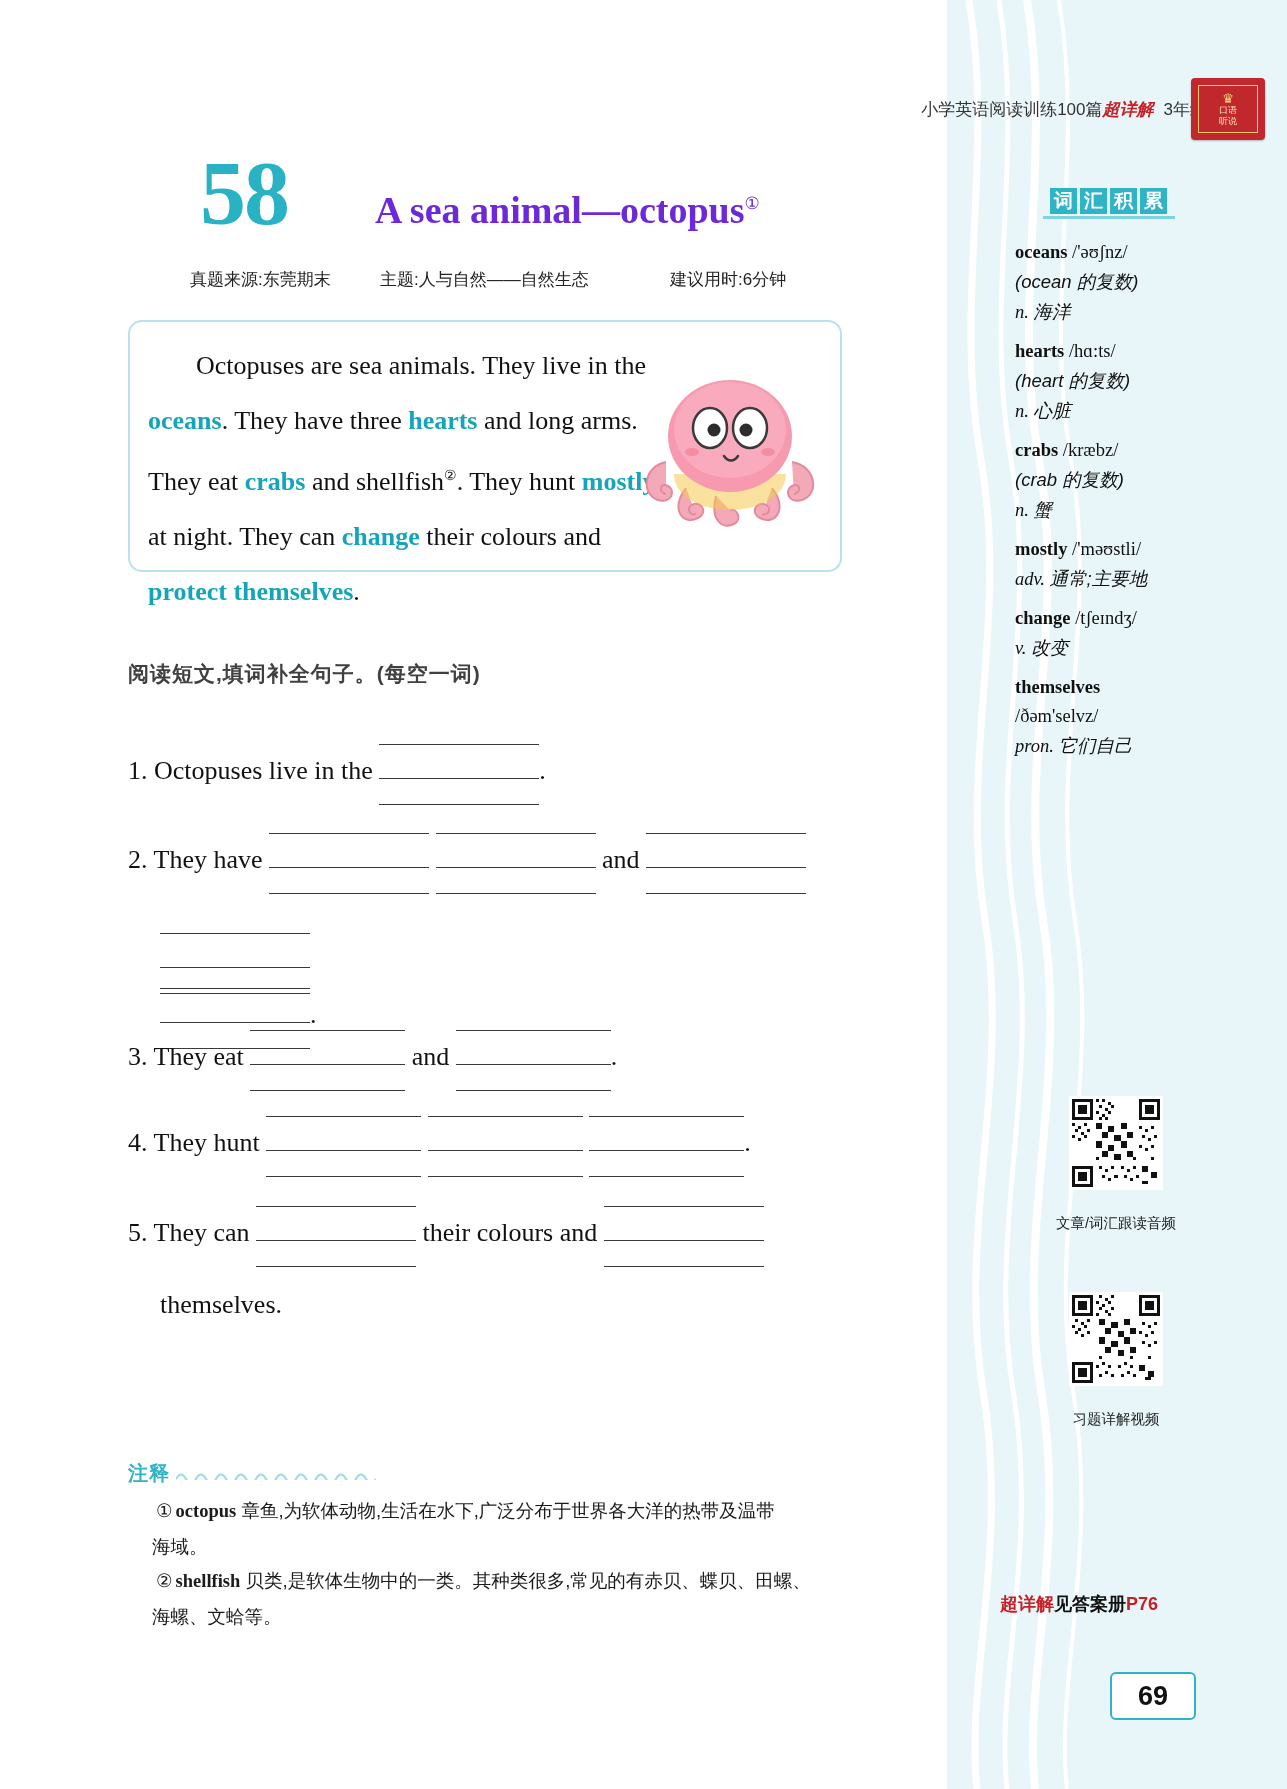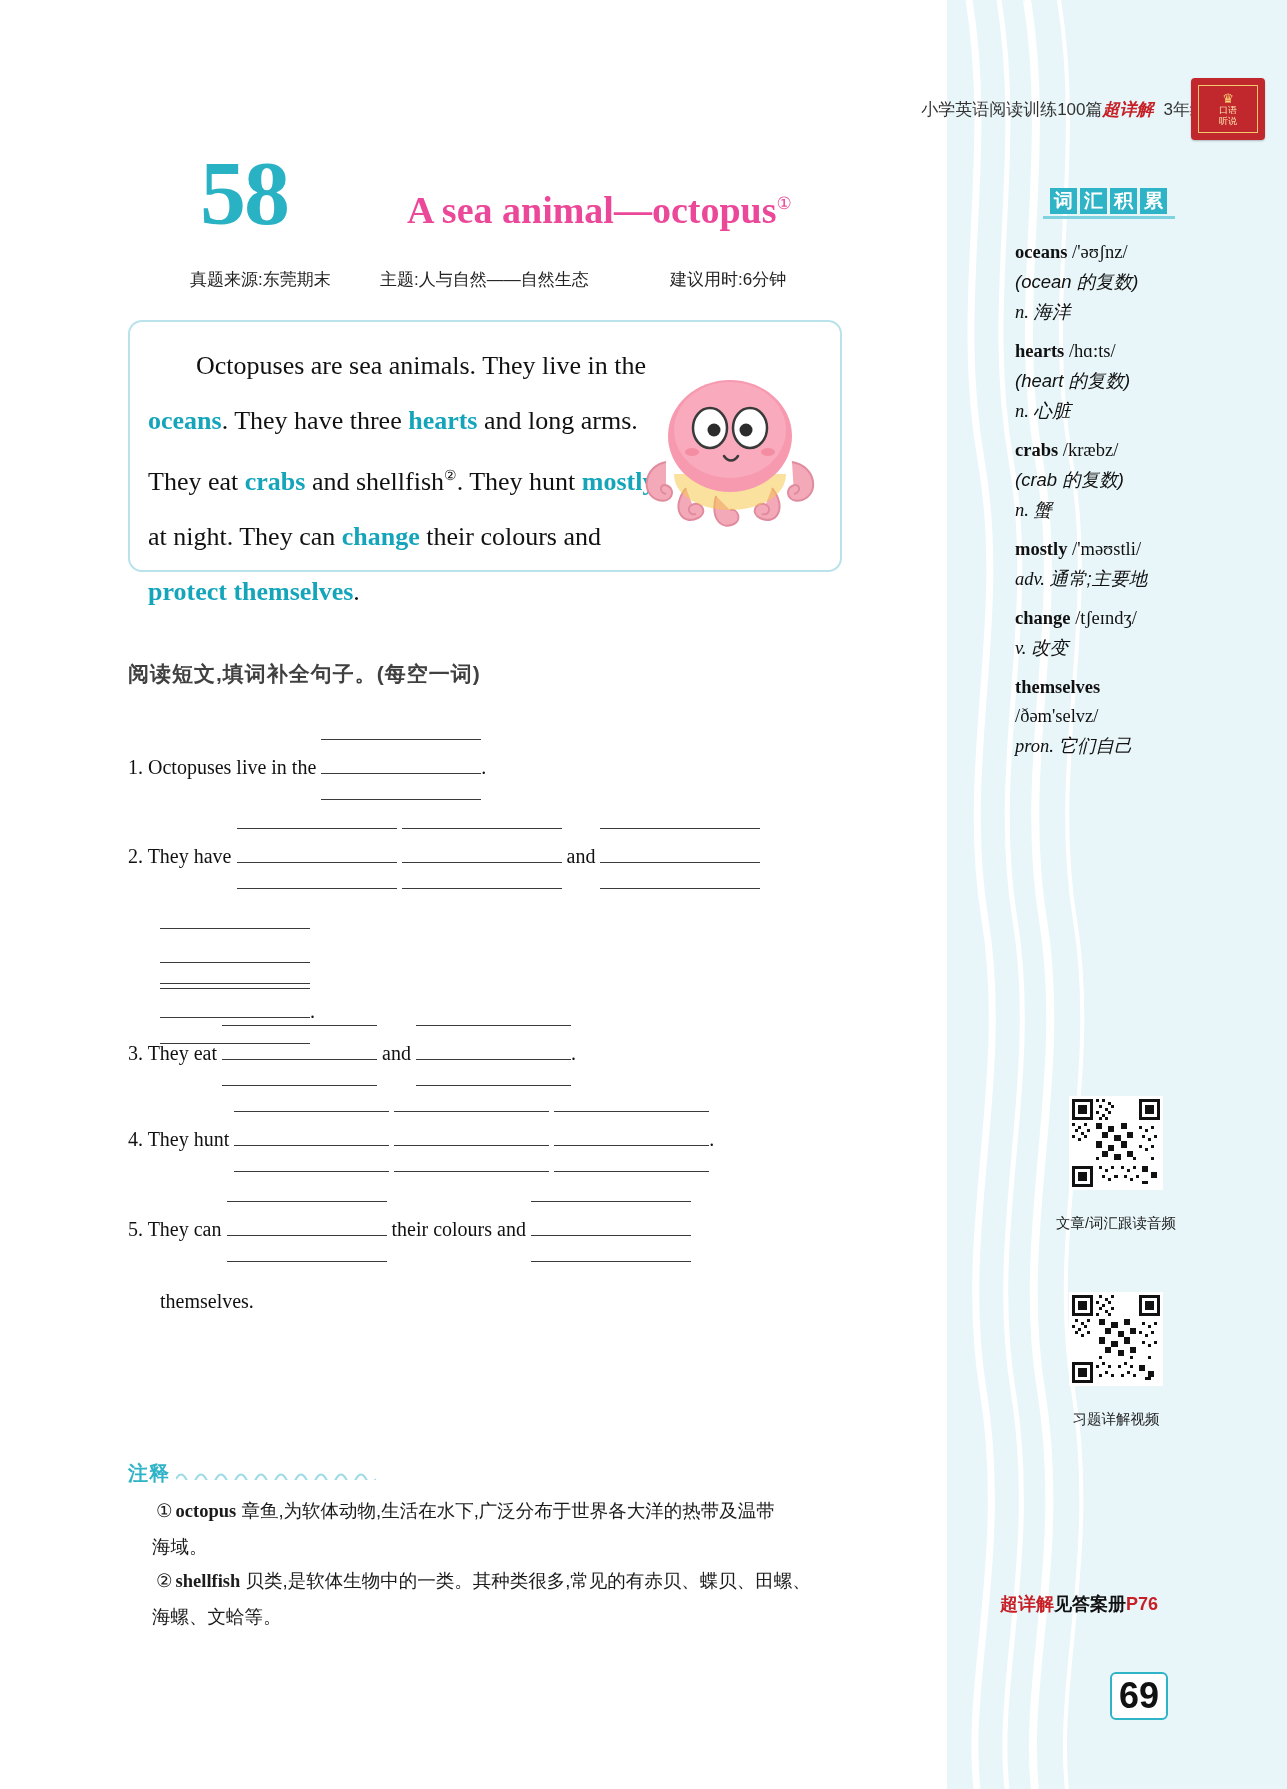"A sea animal—octopus①" .title { color: #ec4899 -> #6d28d9; margin-left: 32px -> none }
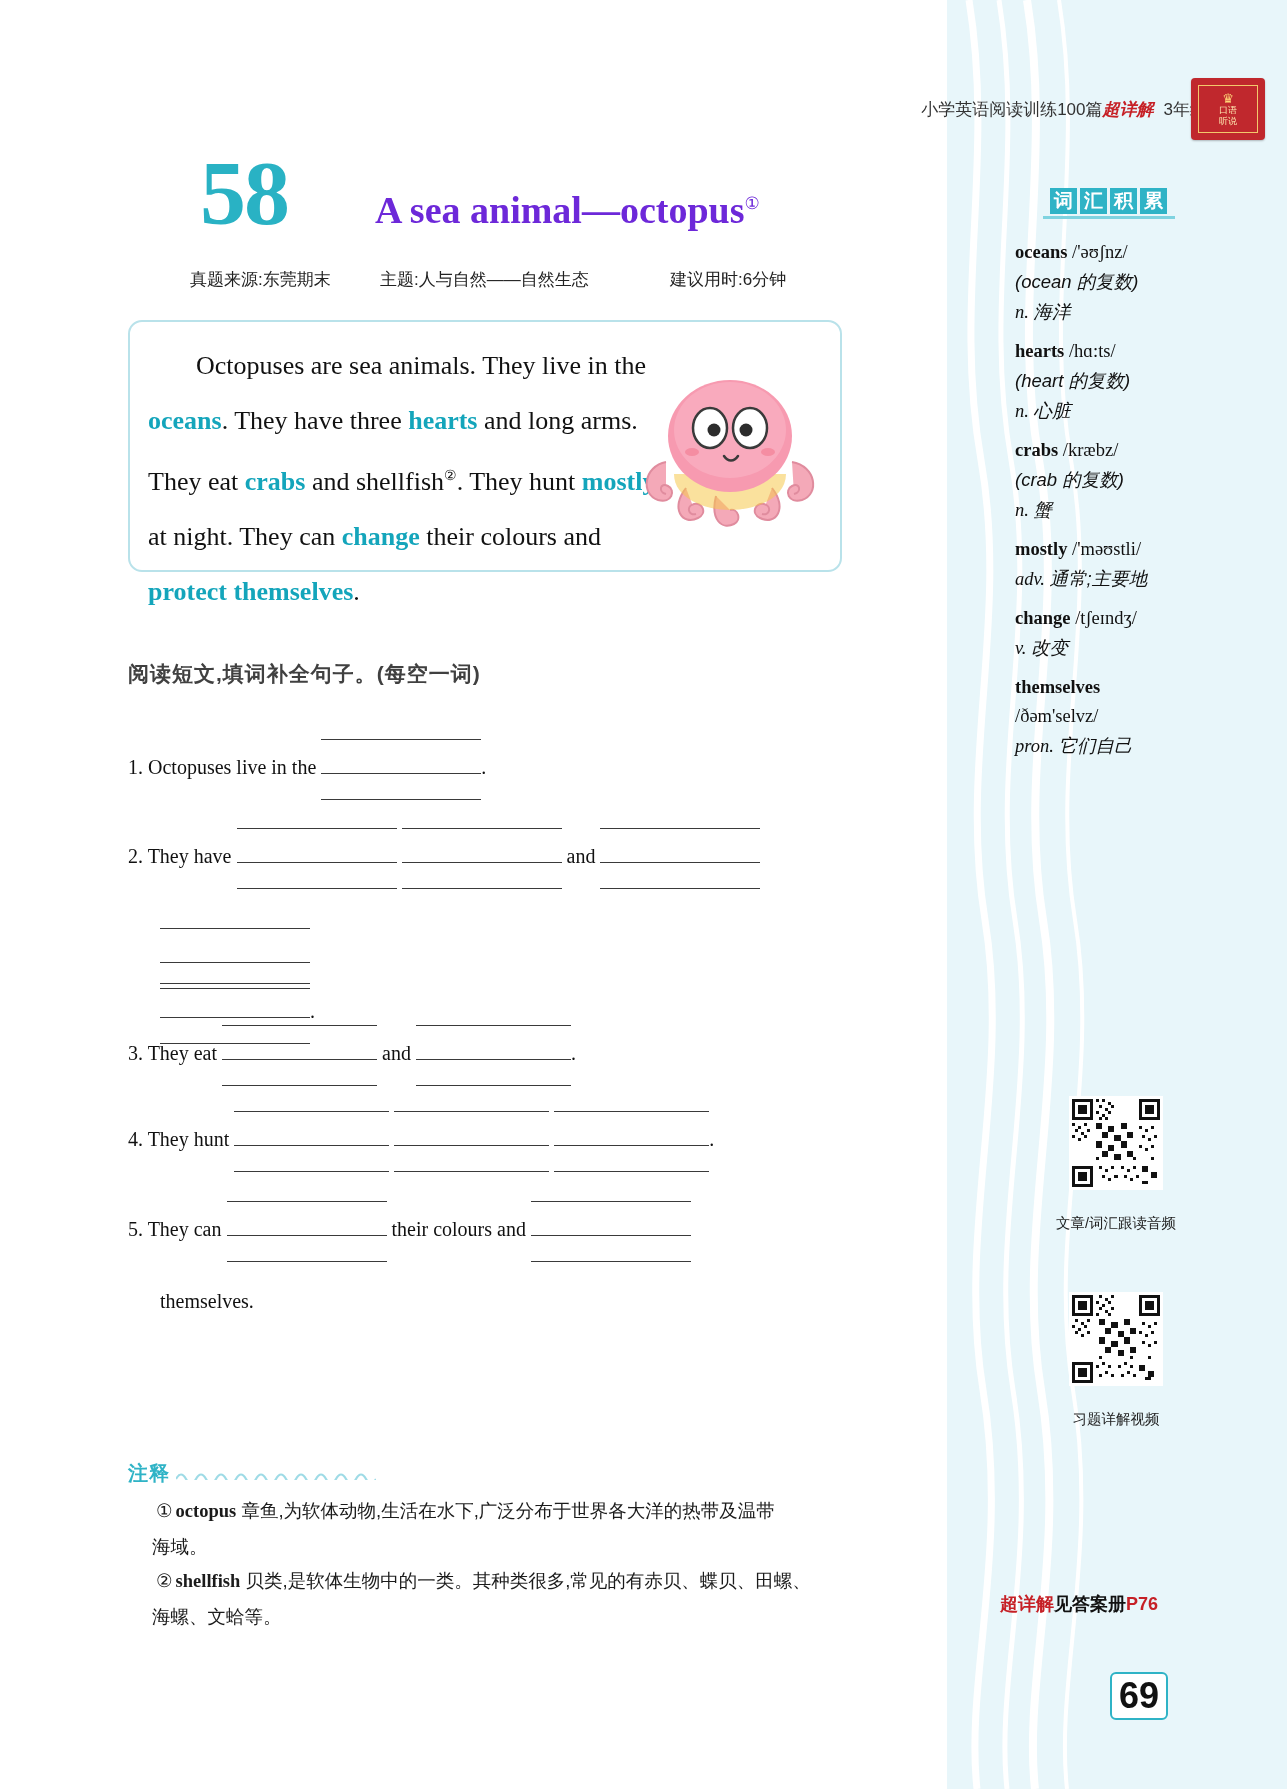"1. Octopuses live in the" .q { font-size: 20px -> 26px }
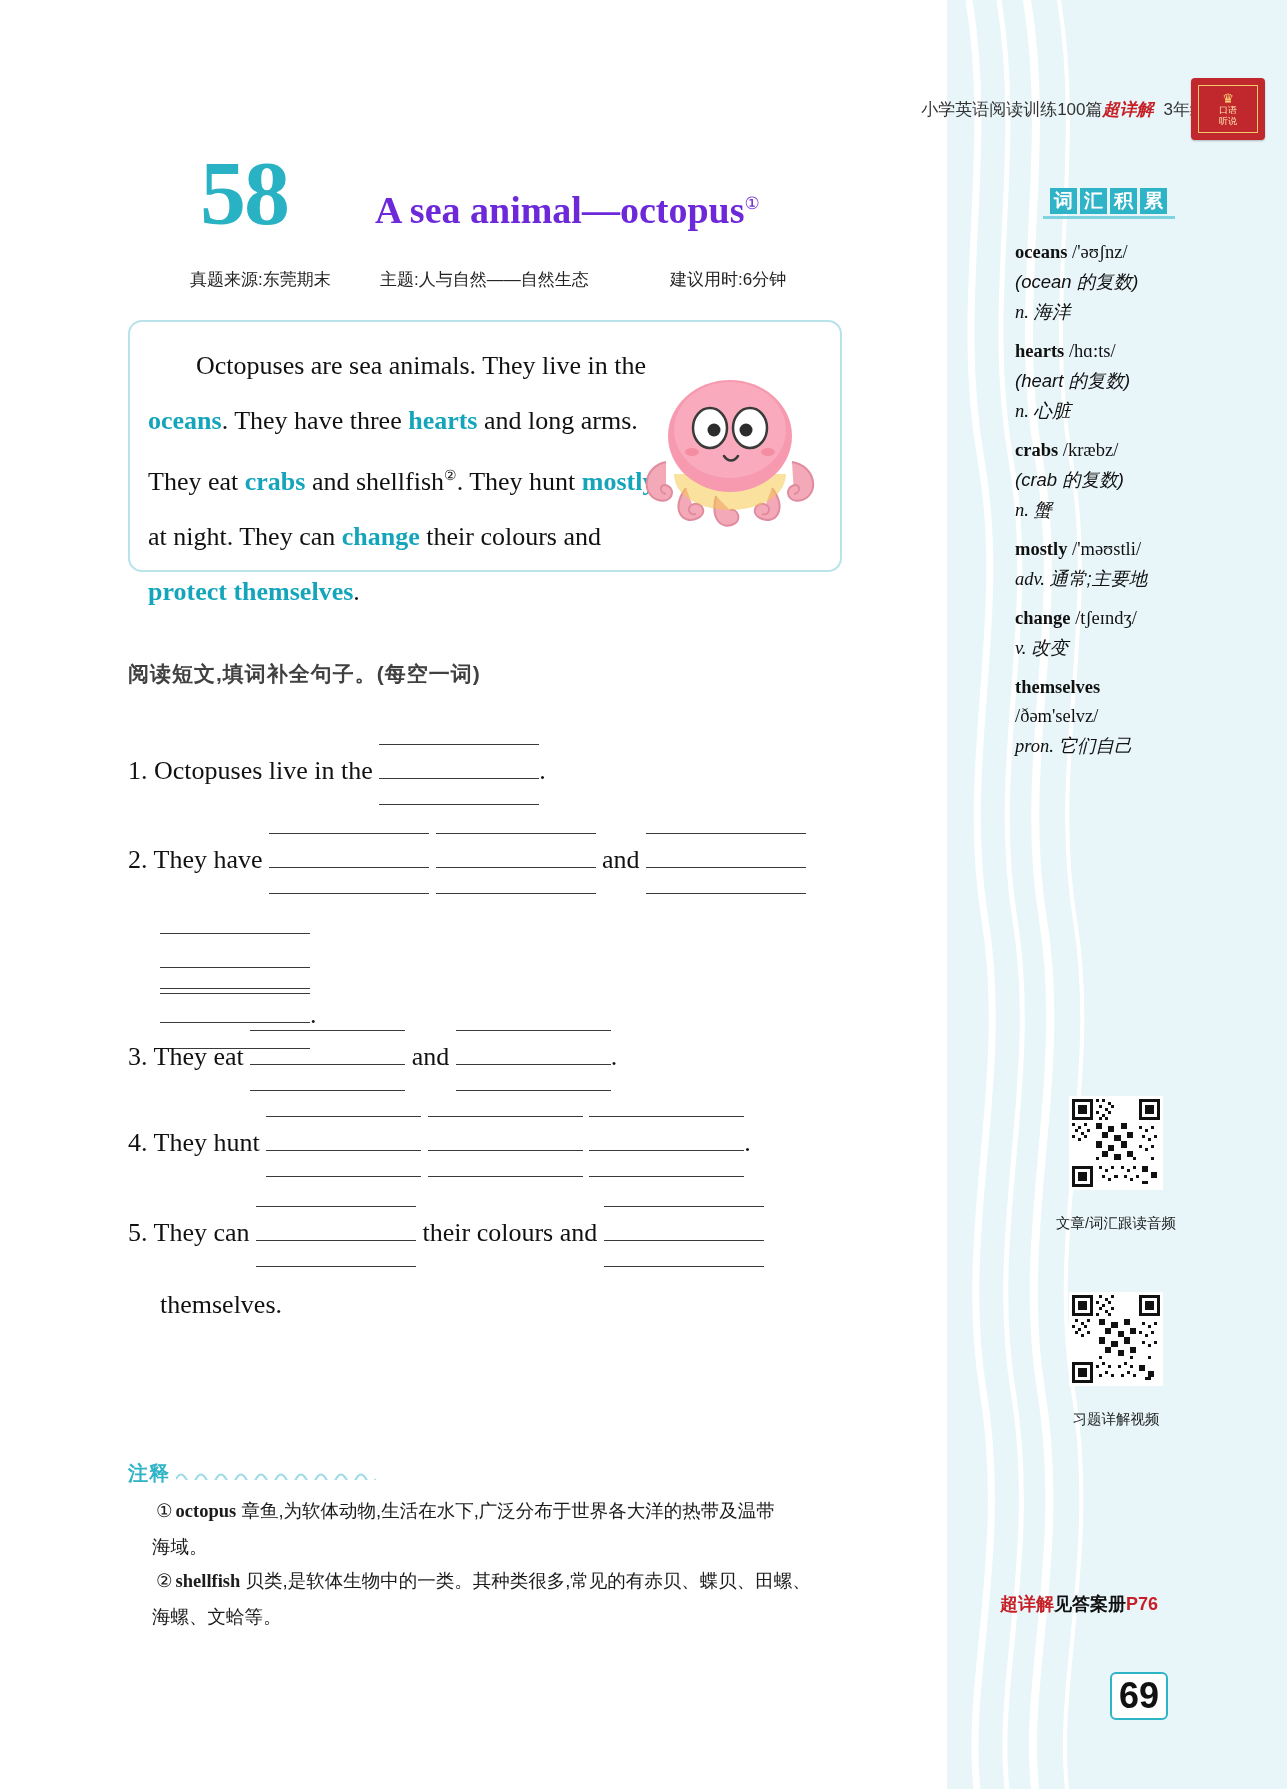"69" .pagenum { font-size: 36px -> 27px; width: 58px -> 86px }
